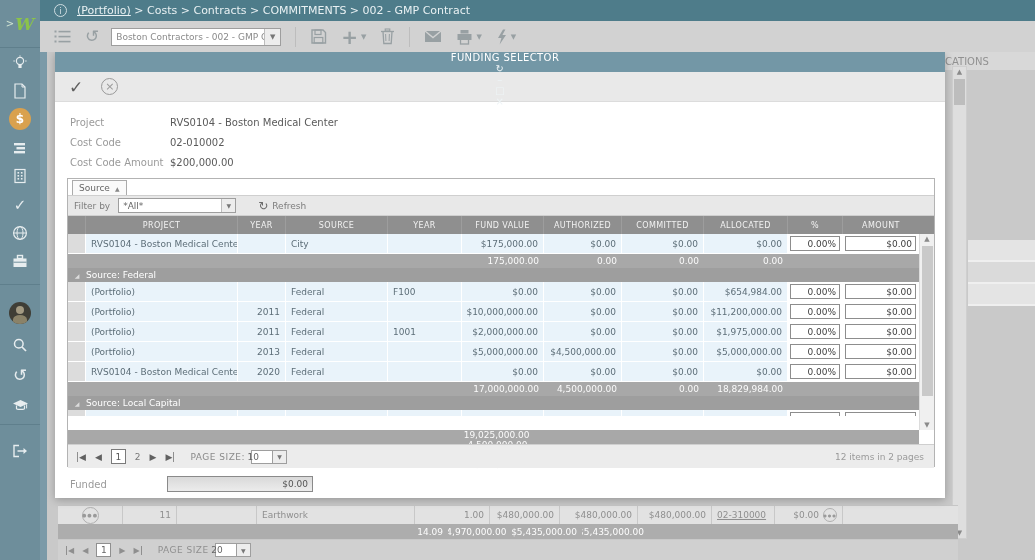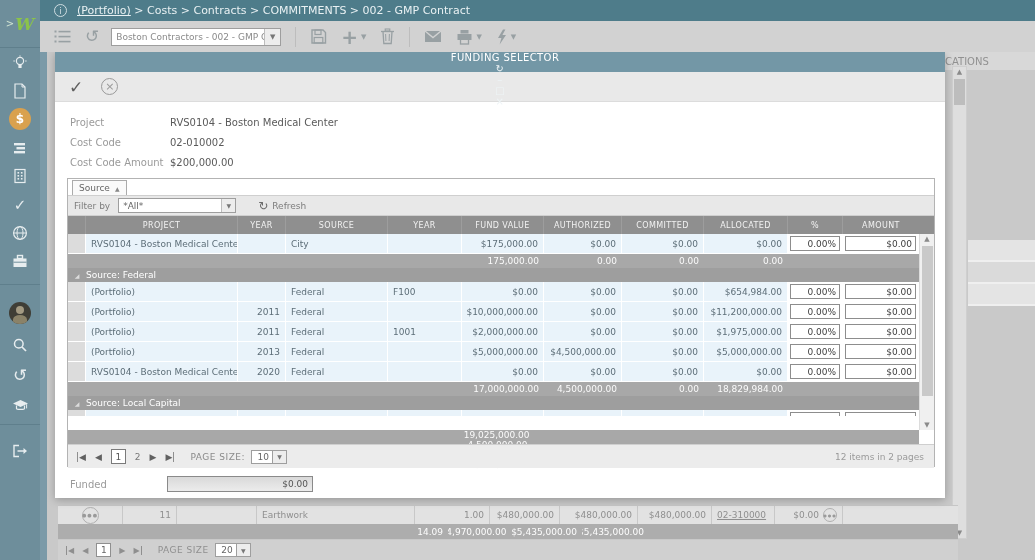"10" .pg-size { padding-right: 3px -> 13px }
